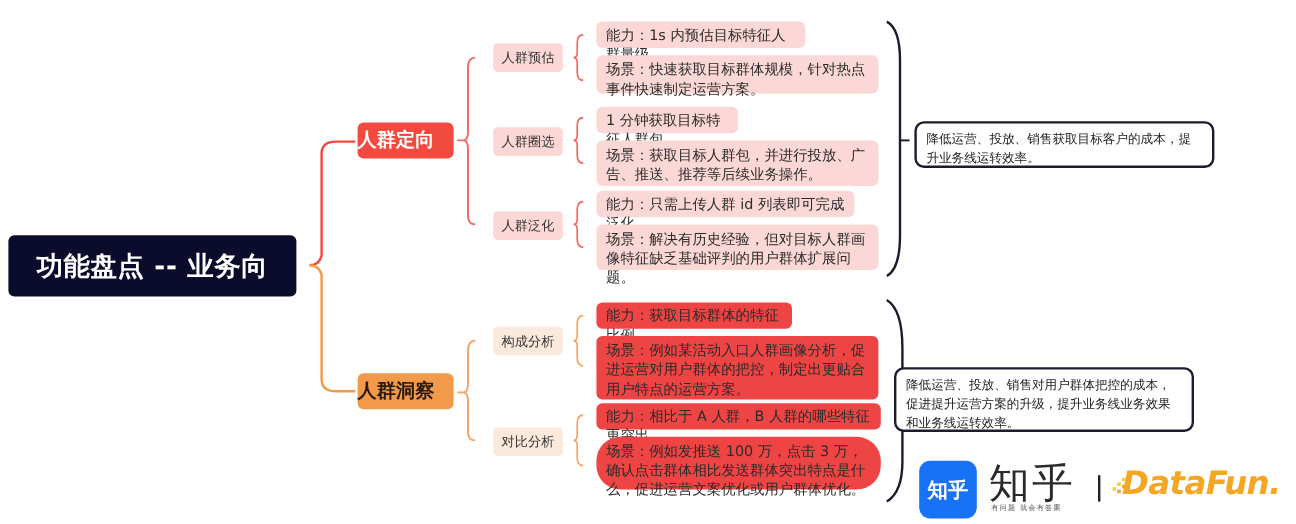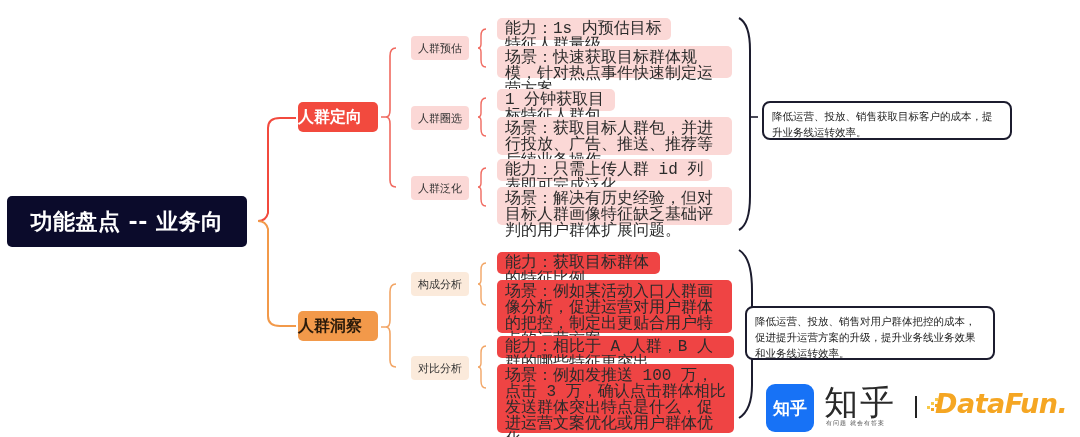"能力：1s 内预估目标特征人群量级" .leaf { font-family: Liberation Mono, monospace -> none; font-size: 16px -> 12px }
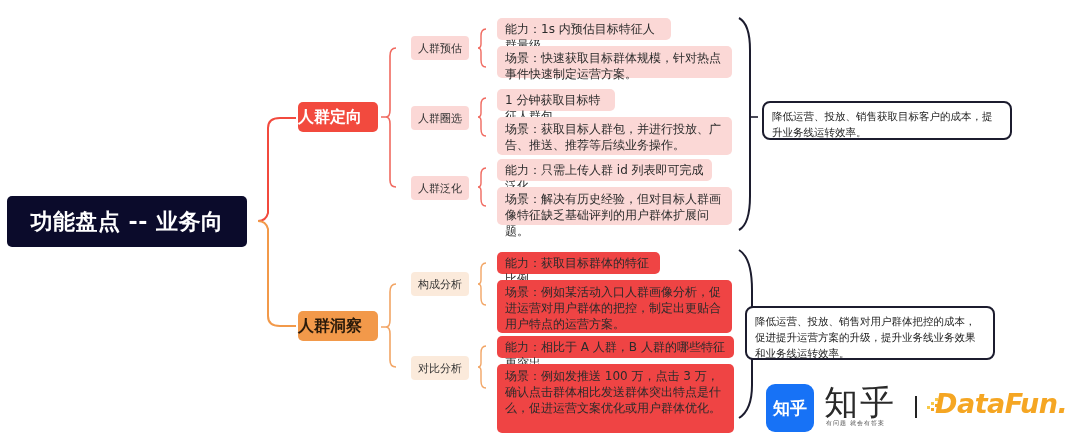"场景：例如发推送 100 万，点击 3" div.abs { border-radius: none -> 20px; height: 69px -> 44px }
